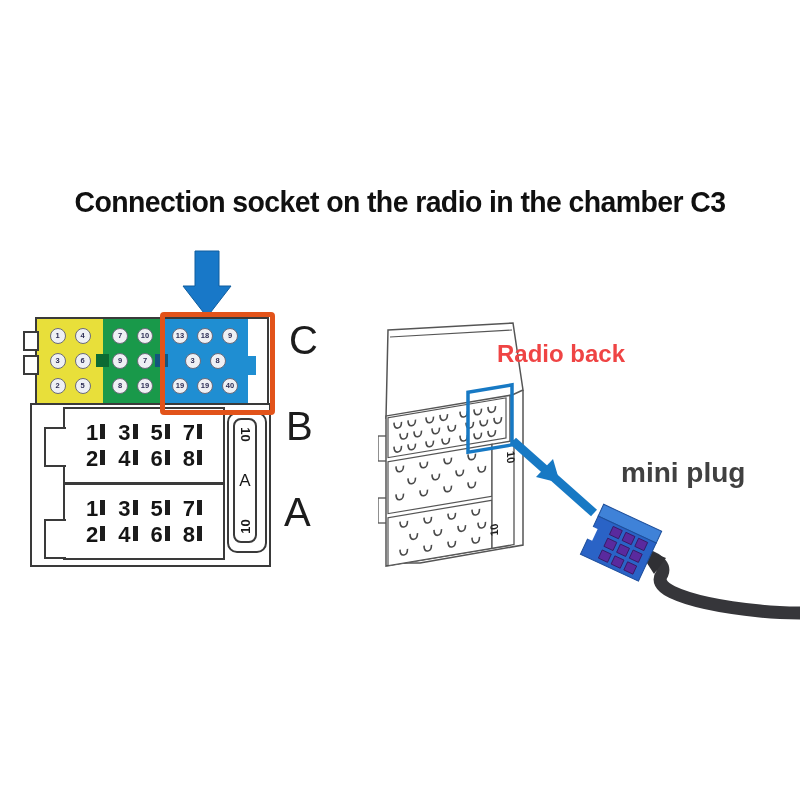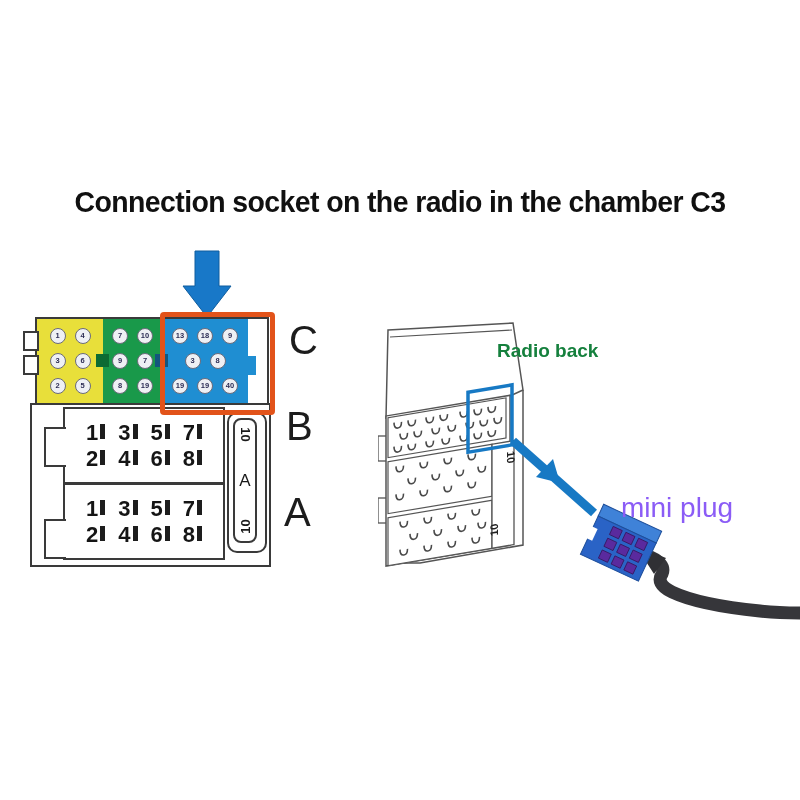"Radio back" .radio-back-label { color: #15803d -> #ef4444; font-size: 19px -> 24px }
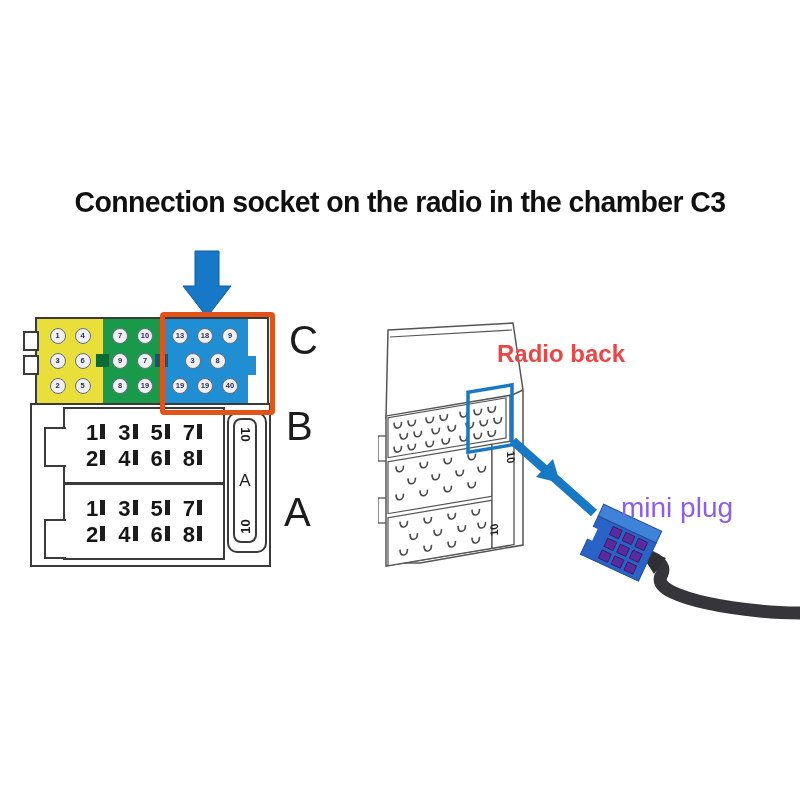"mini plug" .mini-plug-label { color: #8b5cf6 -> #404040; font-weight: normal -> bold; top: 492px -> 457px }
